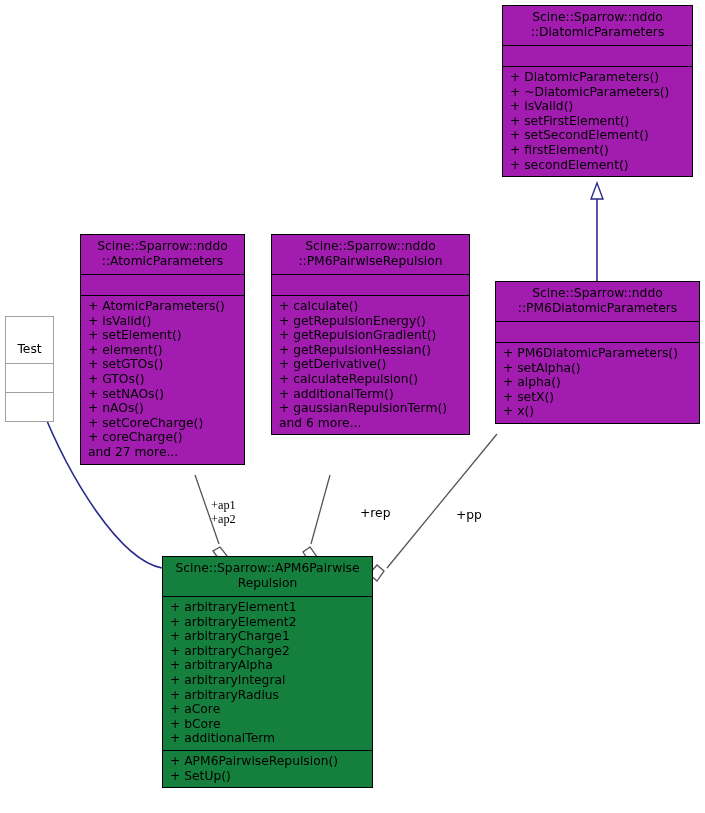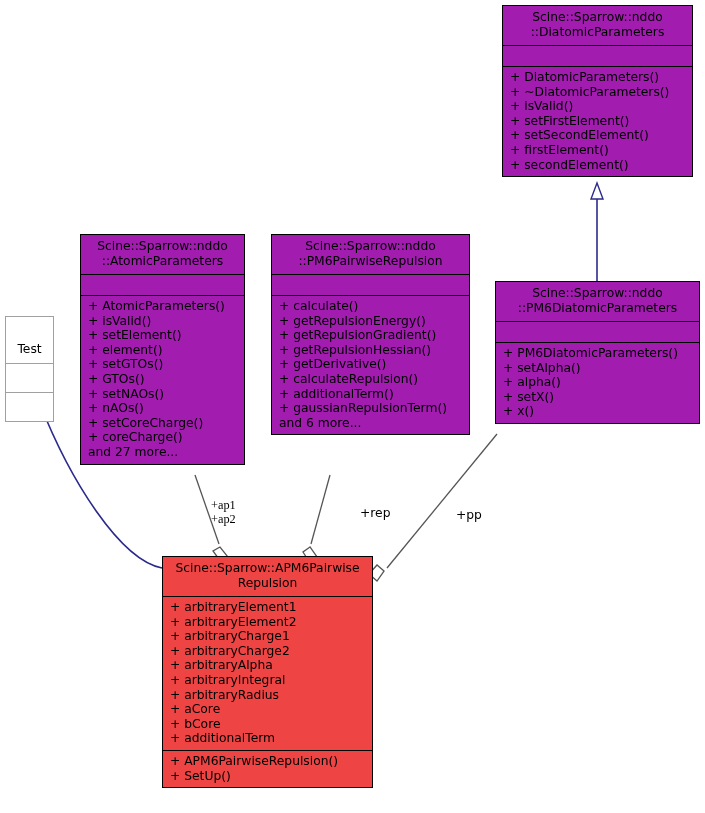"Scine::Sparrow::APM6Pairwise" .node.filled { background: #ef4444 -> #15803d }
